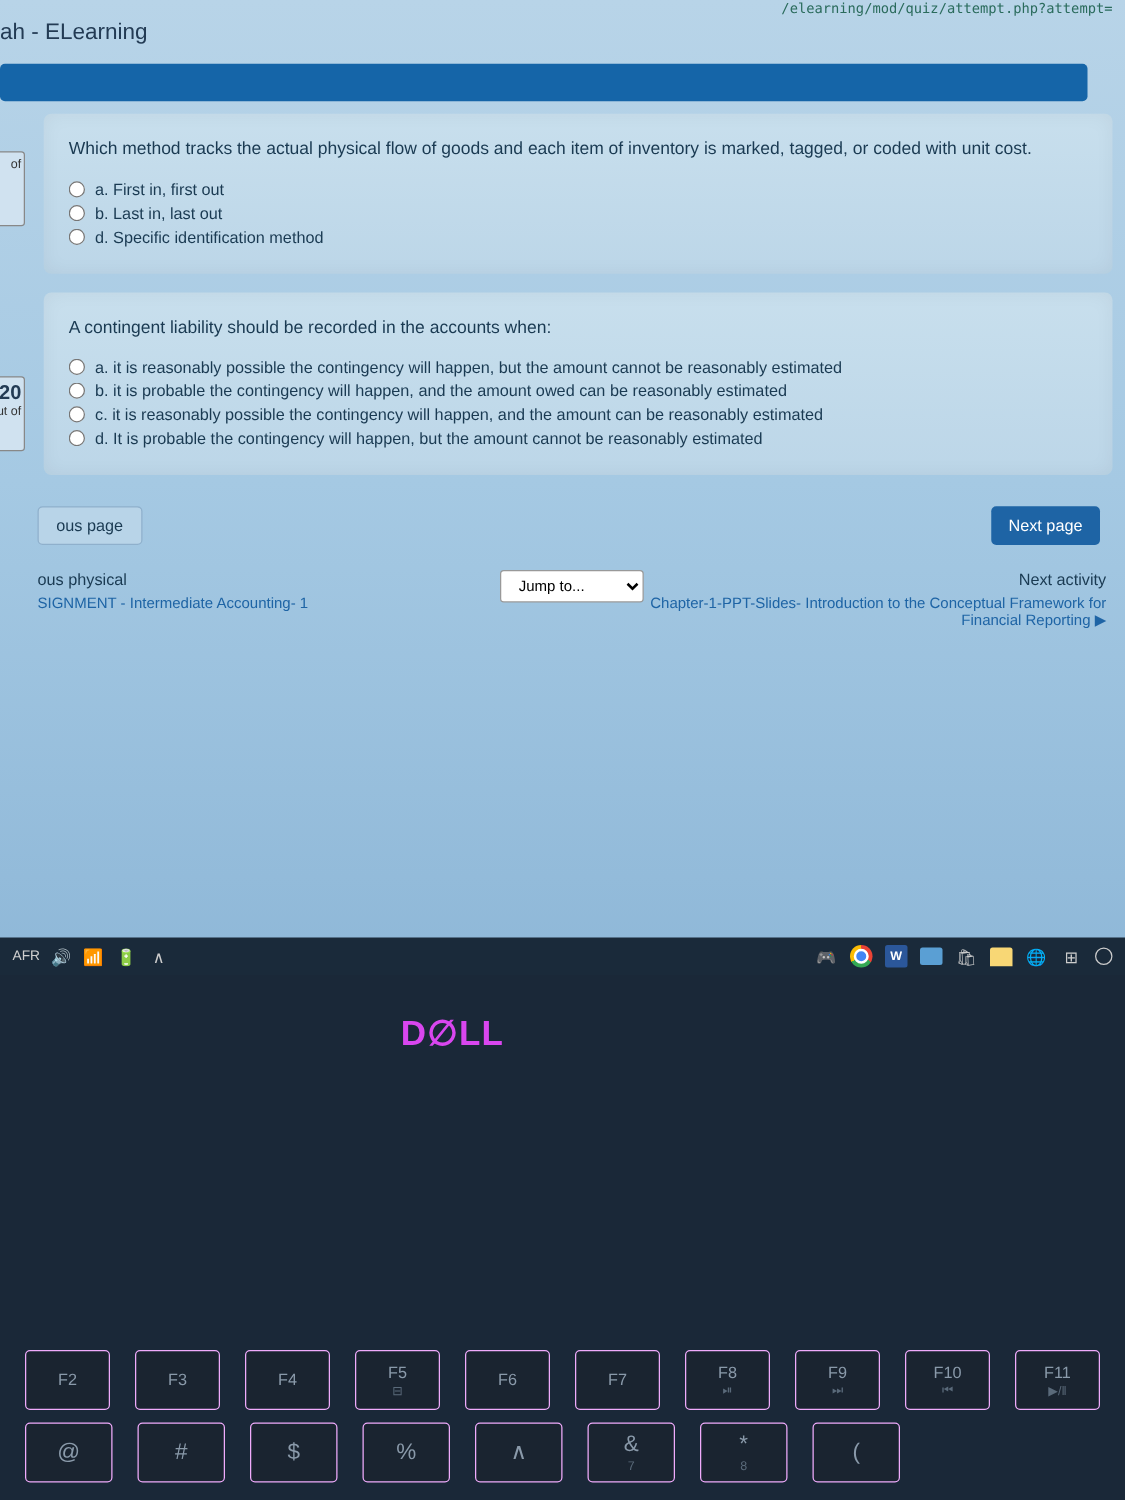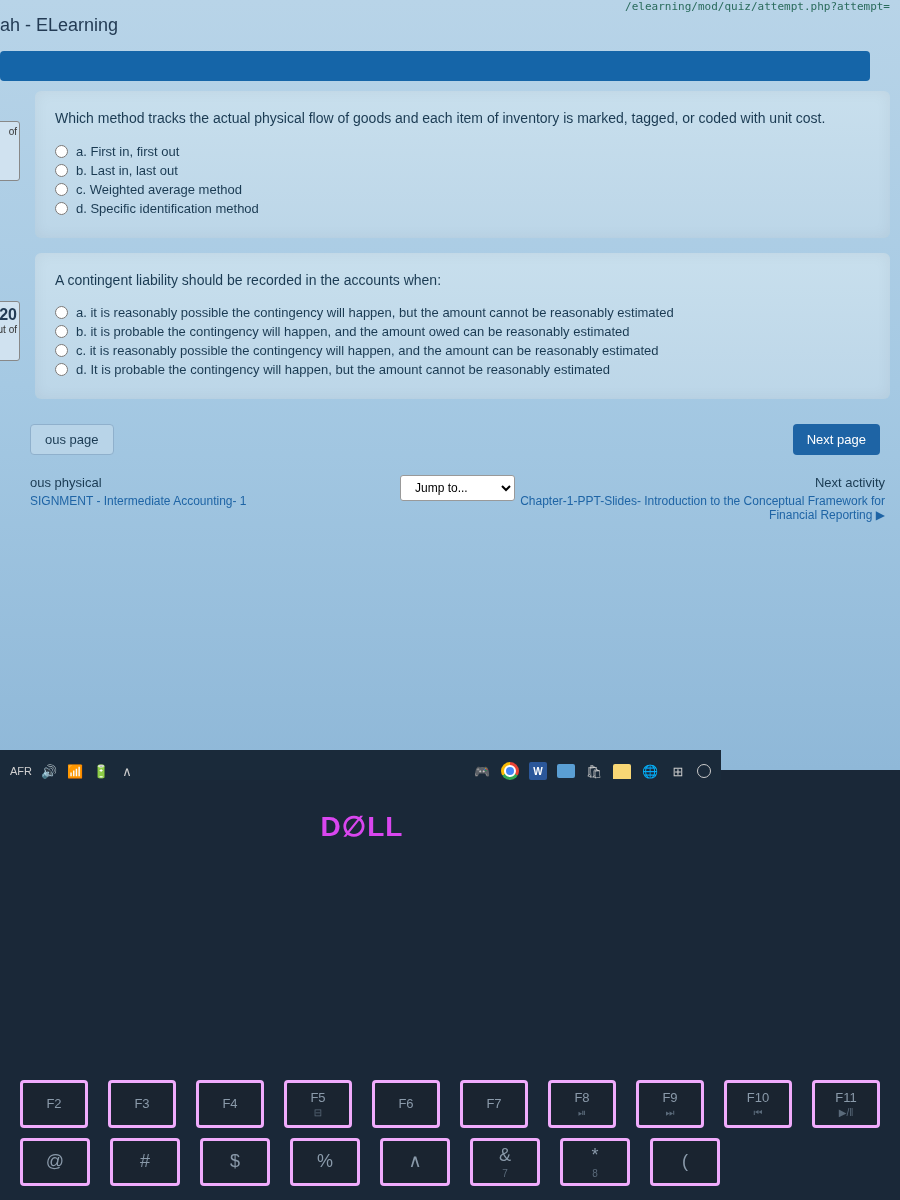"c. Weighted average method" label.option-row { html: <label> <input> <span>c. Weighted average method</span> </label> -> none }
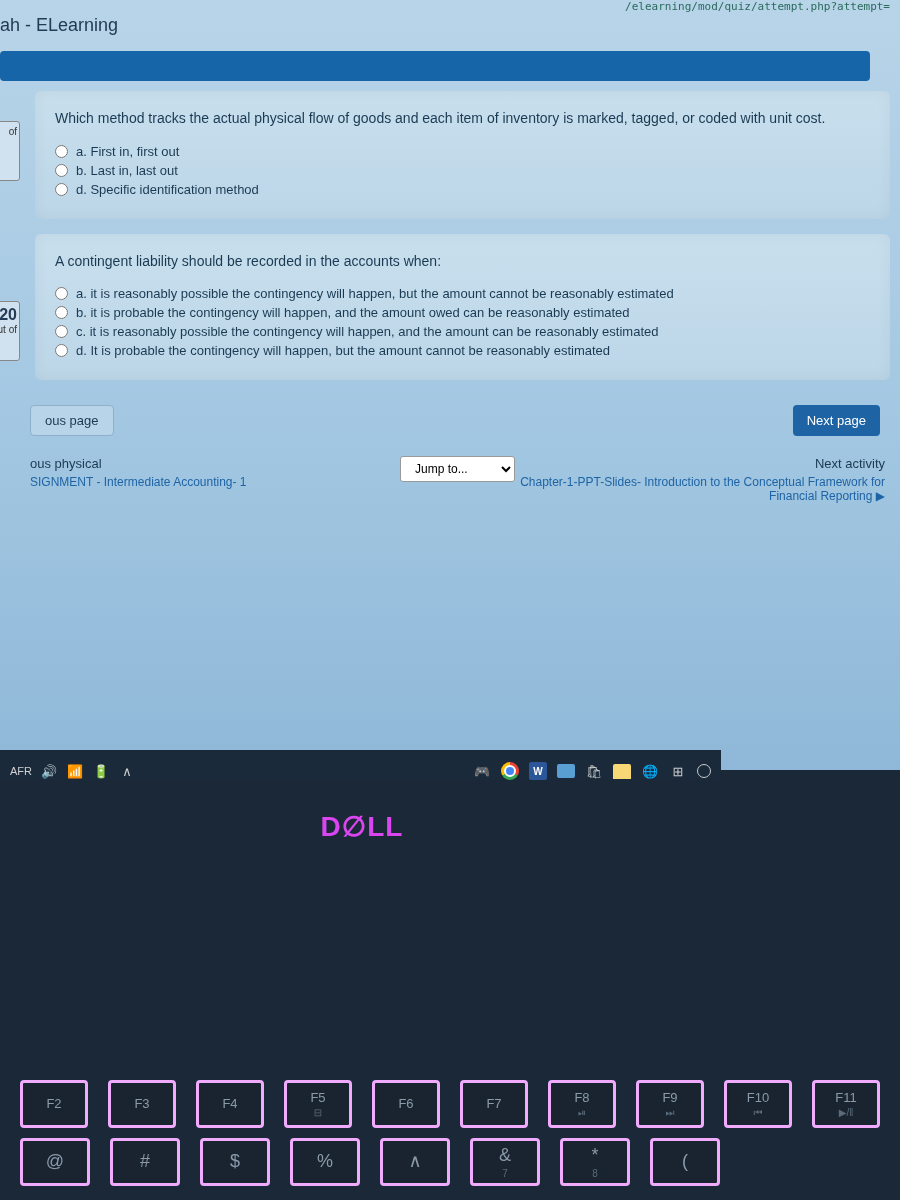"AFR" .taskbar { align-items: flex-end -> center; width: 721px -> 900px }
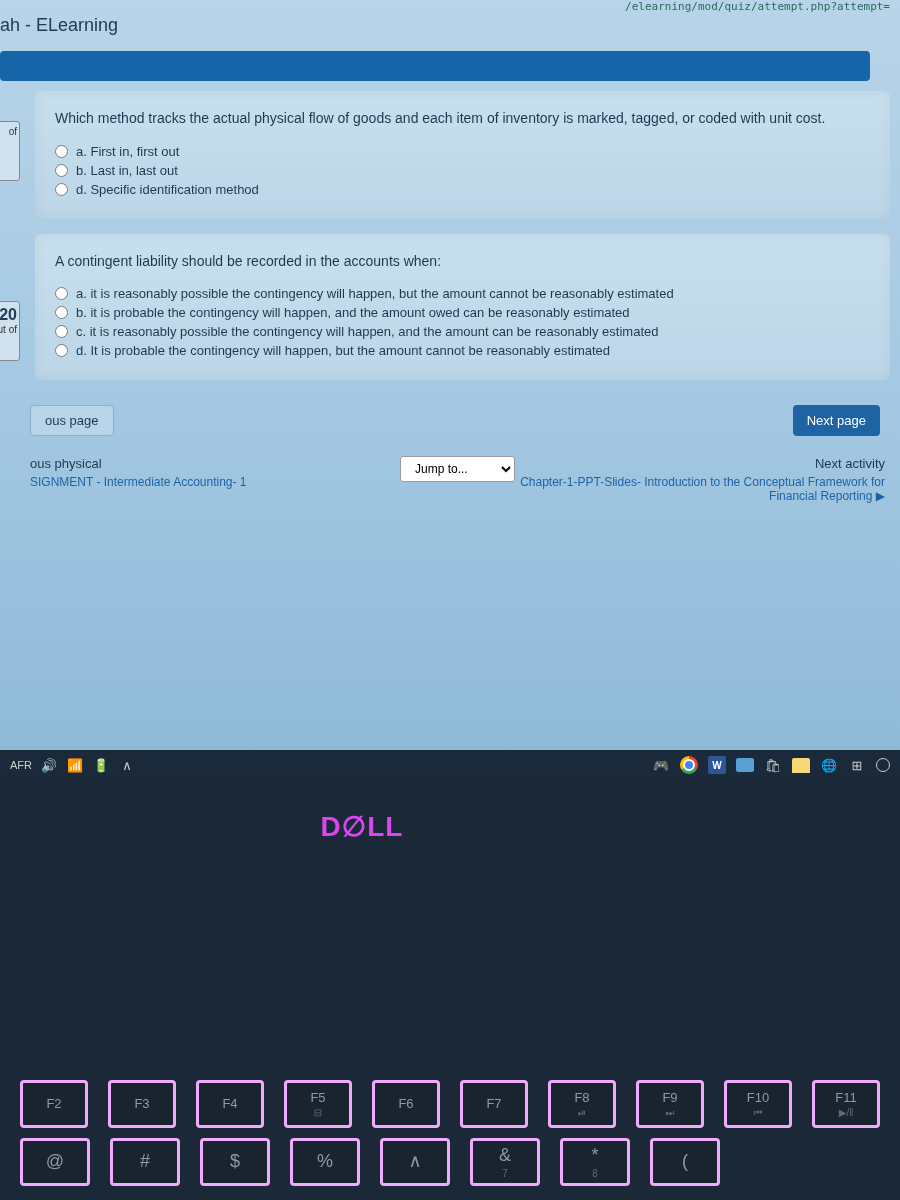"F2" .key { border: 3px solid #f0abfc -> 1px solid #f0abfc }
